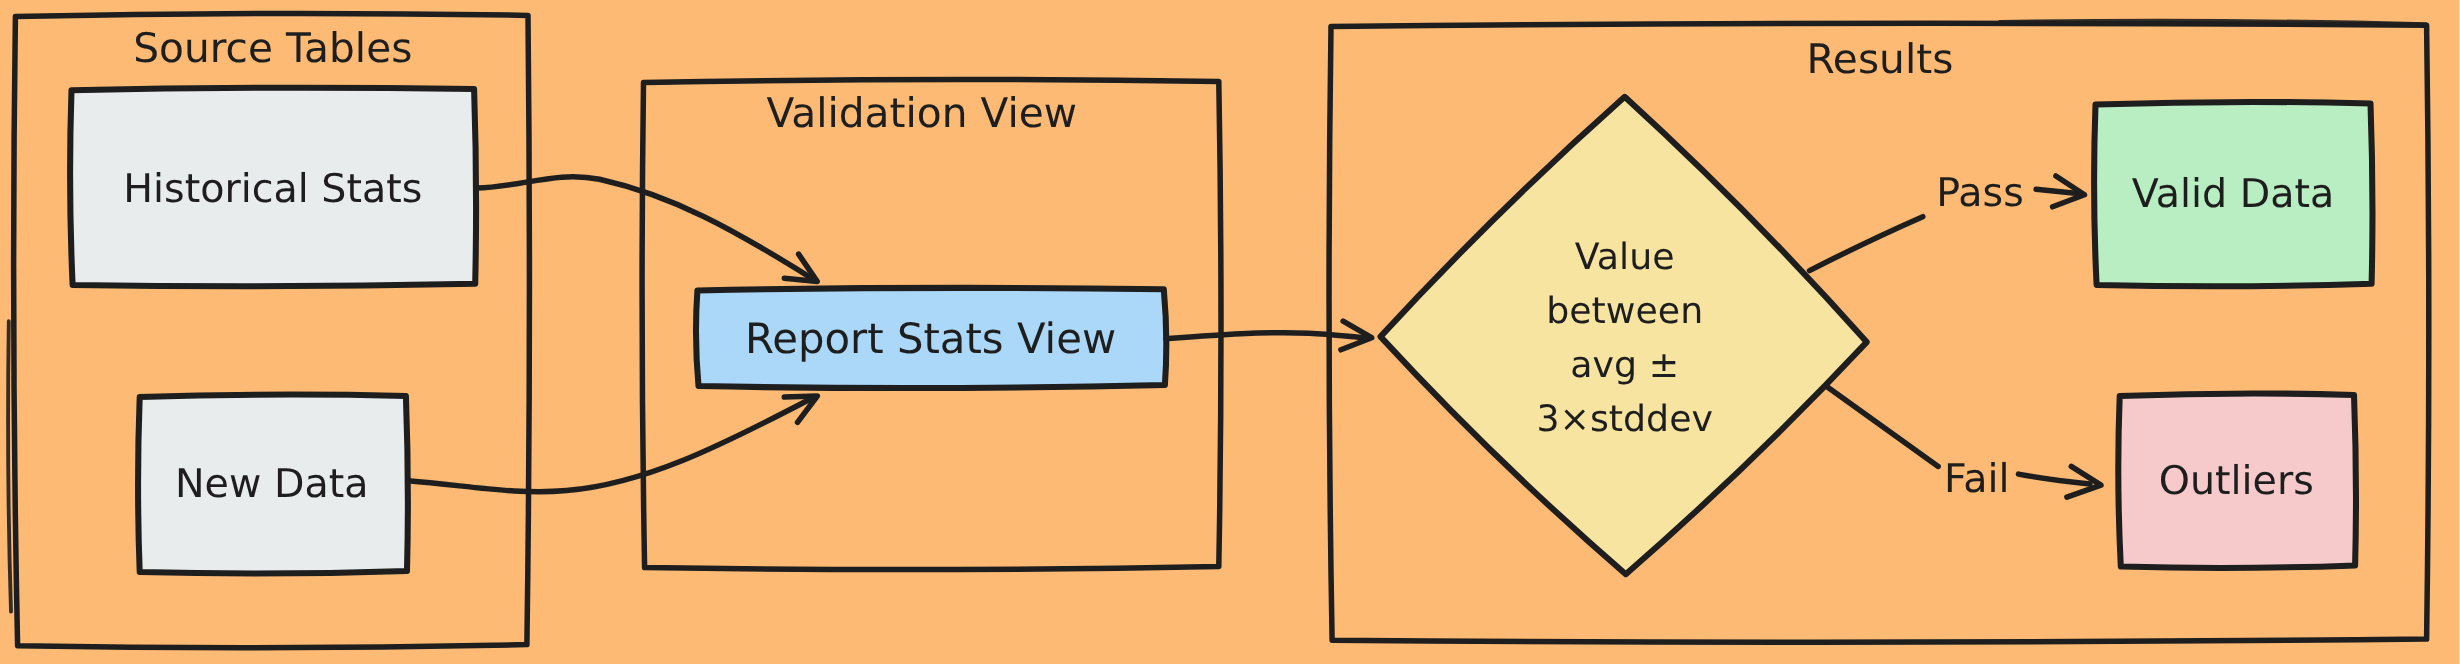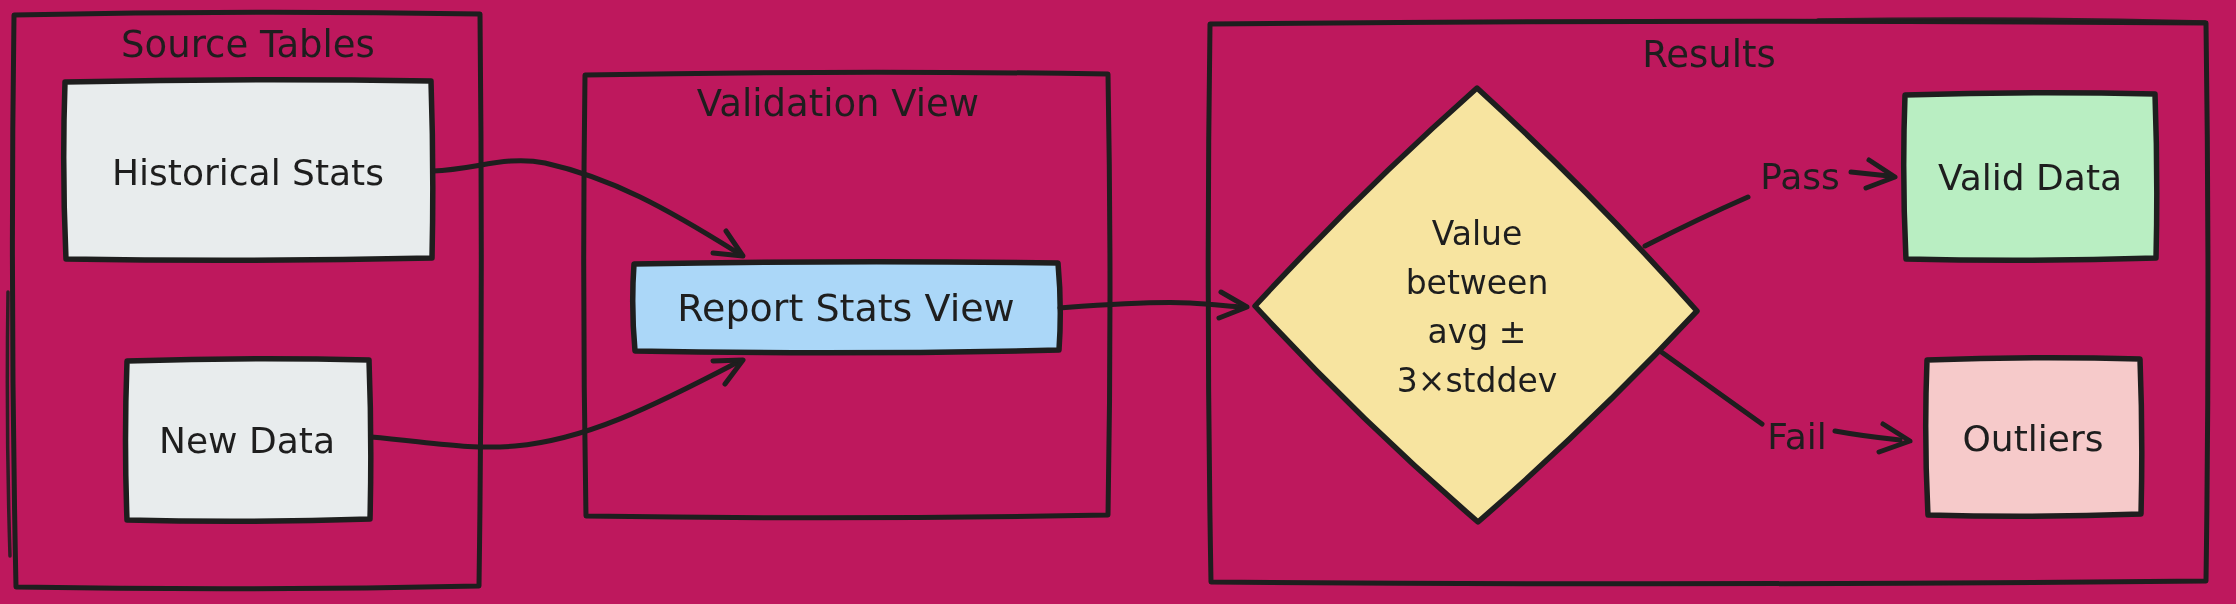"Source Tables" .stage { background: #be185d -> #fdba74 }
